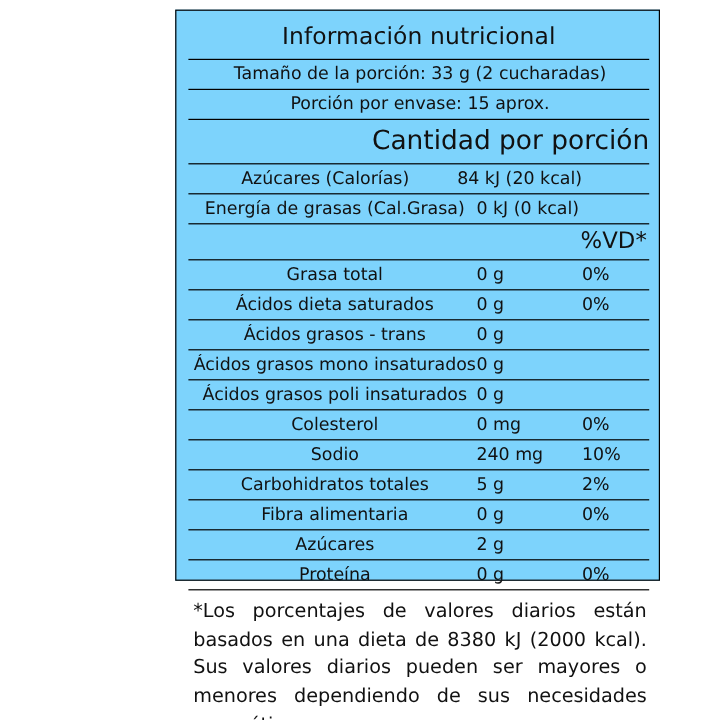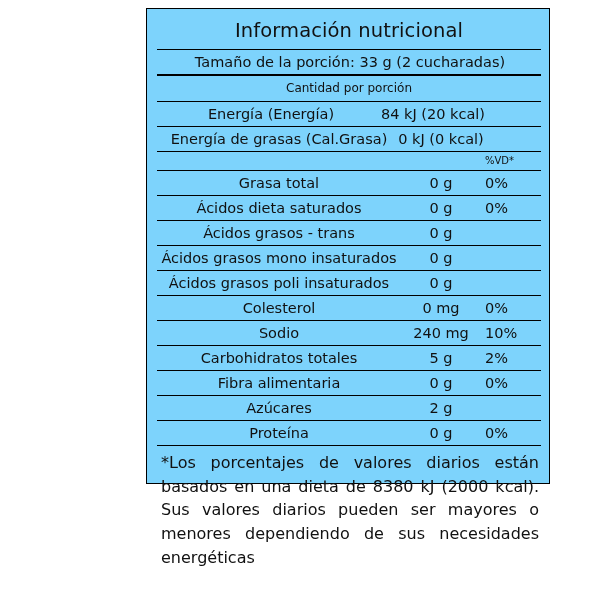"Porción por envase: 15 aprox." div.row { html: none -> <div> <span>Porción por envase: 15 aprox.</span> </div> }
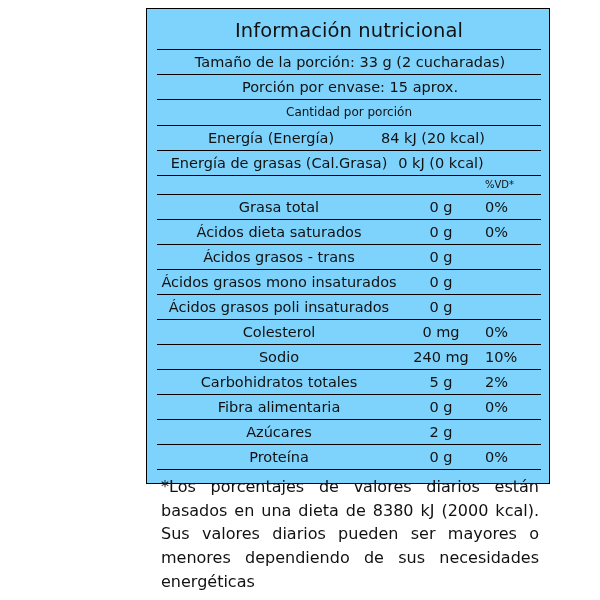"Cantidad por porción" .subtitle { font-size: 12px -> 22px; text-align: center -> right }
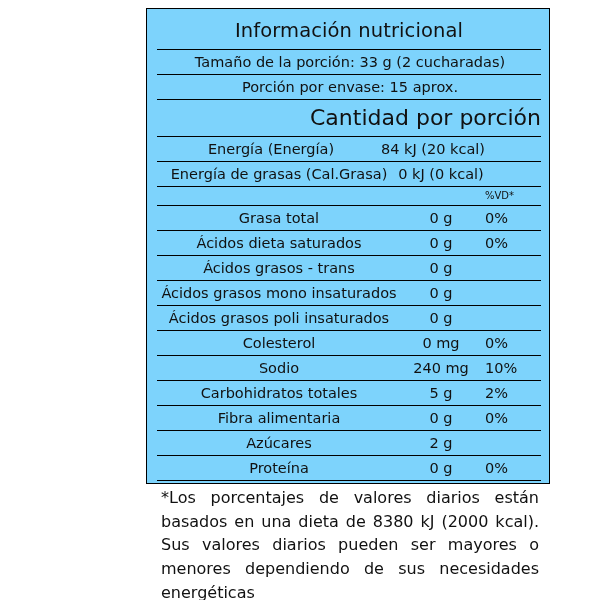"Energía (Energía)" span.label { text: Energía (Energía -> Azúcares (Calorías }
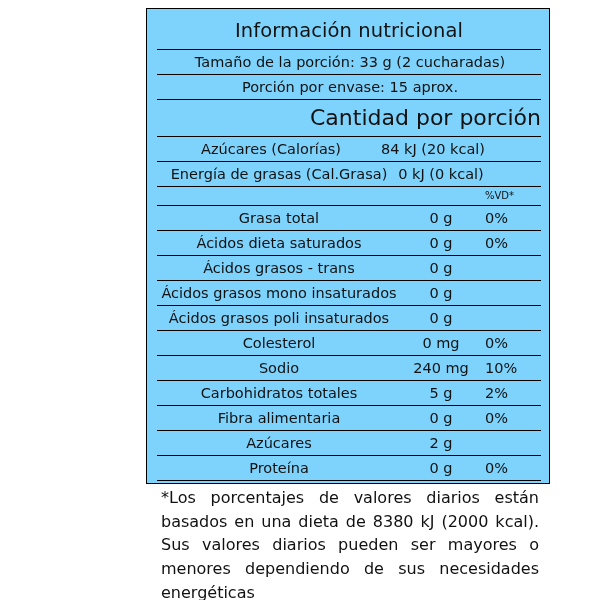"84 kJ (20 kcal)" .row .val { text-align: center -> left }
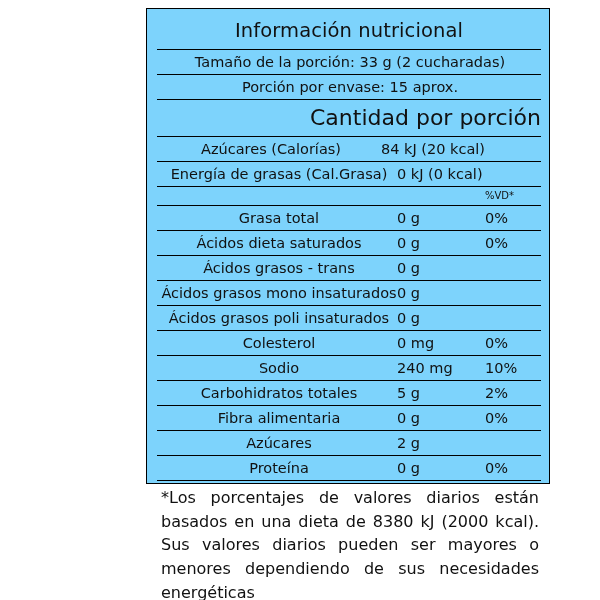"%VD*" .vd-row { font-size: 10px -> 19px }
